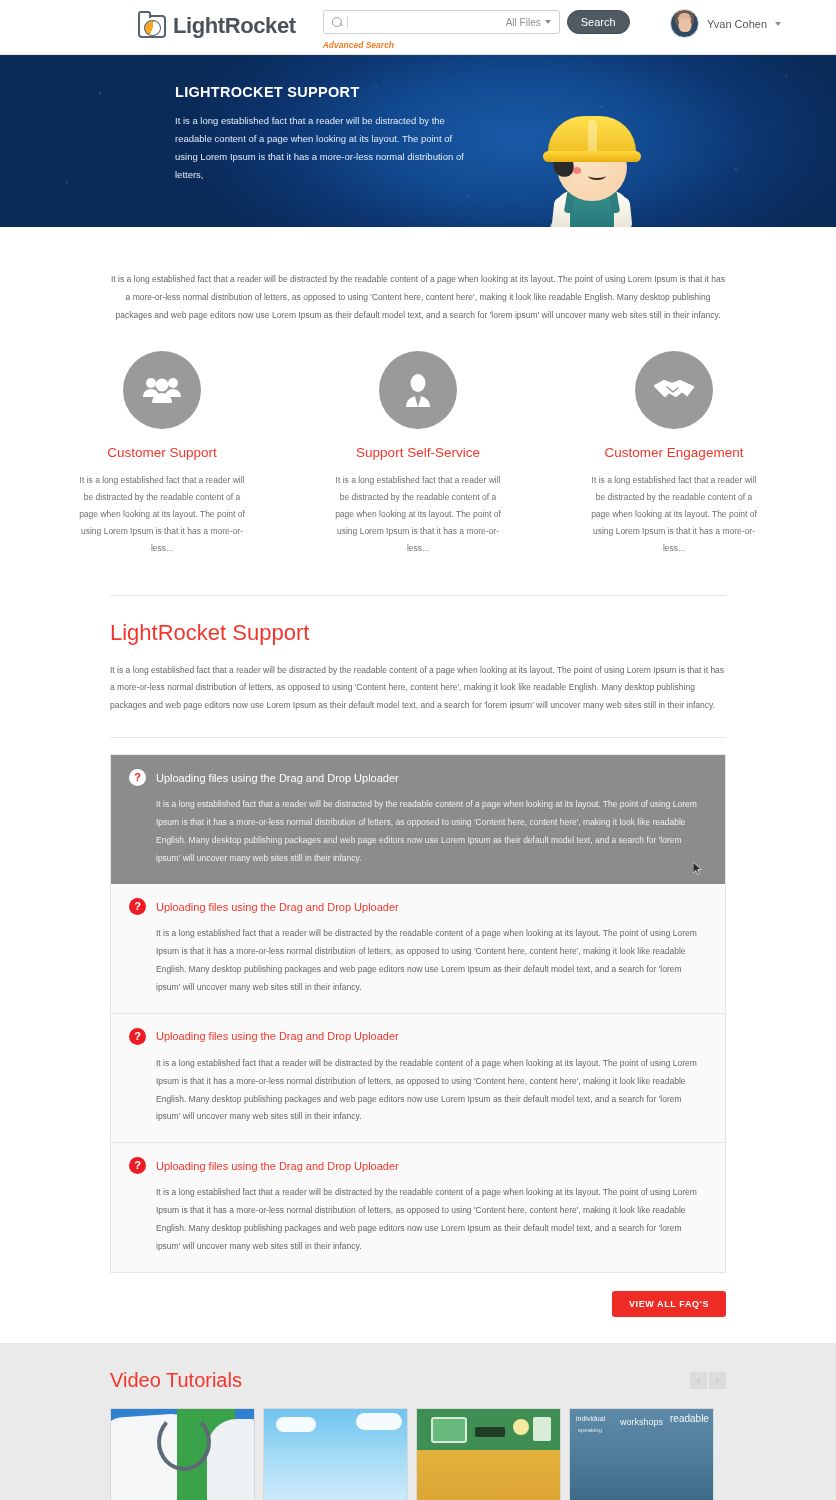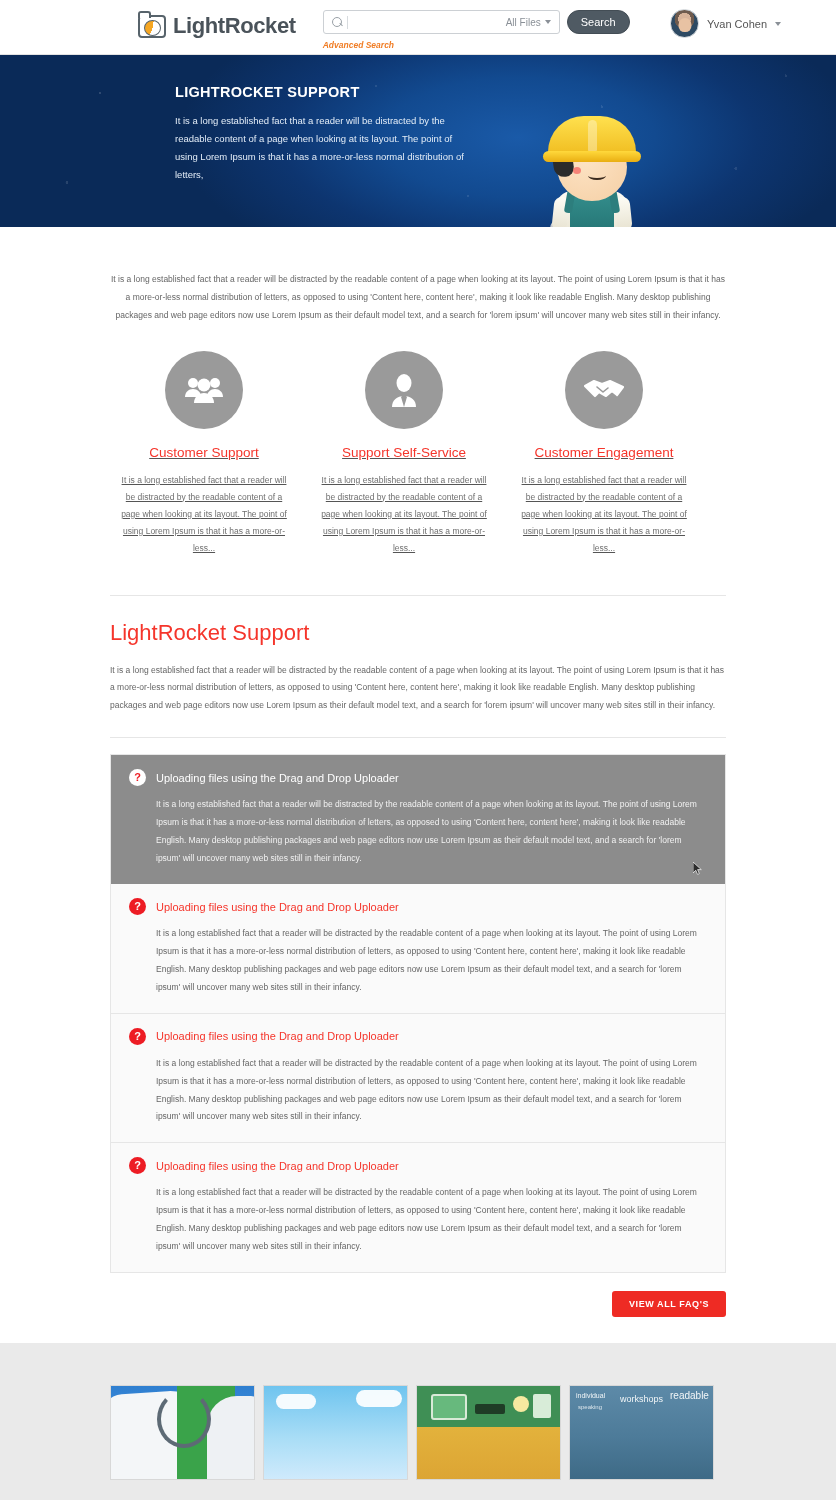"Customer Support" .cards { justify-content: flex-start -> space-between; padding: 0 104px -> 0 62px; text-decoration: underline -> none }
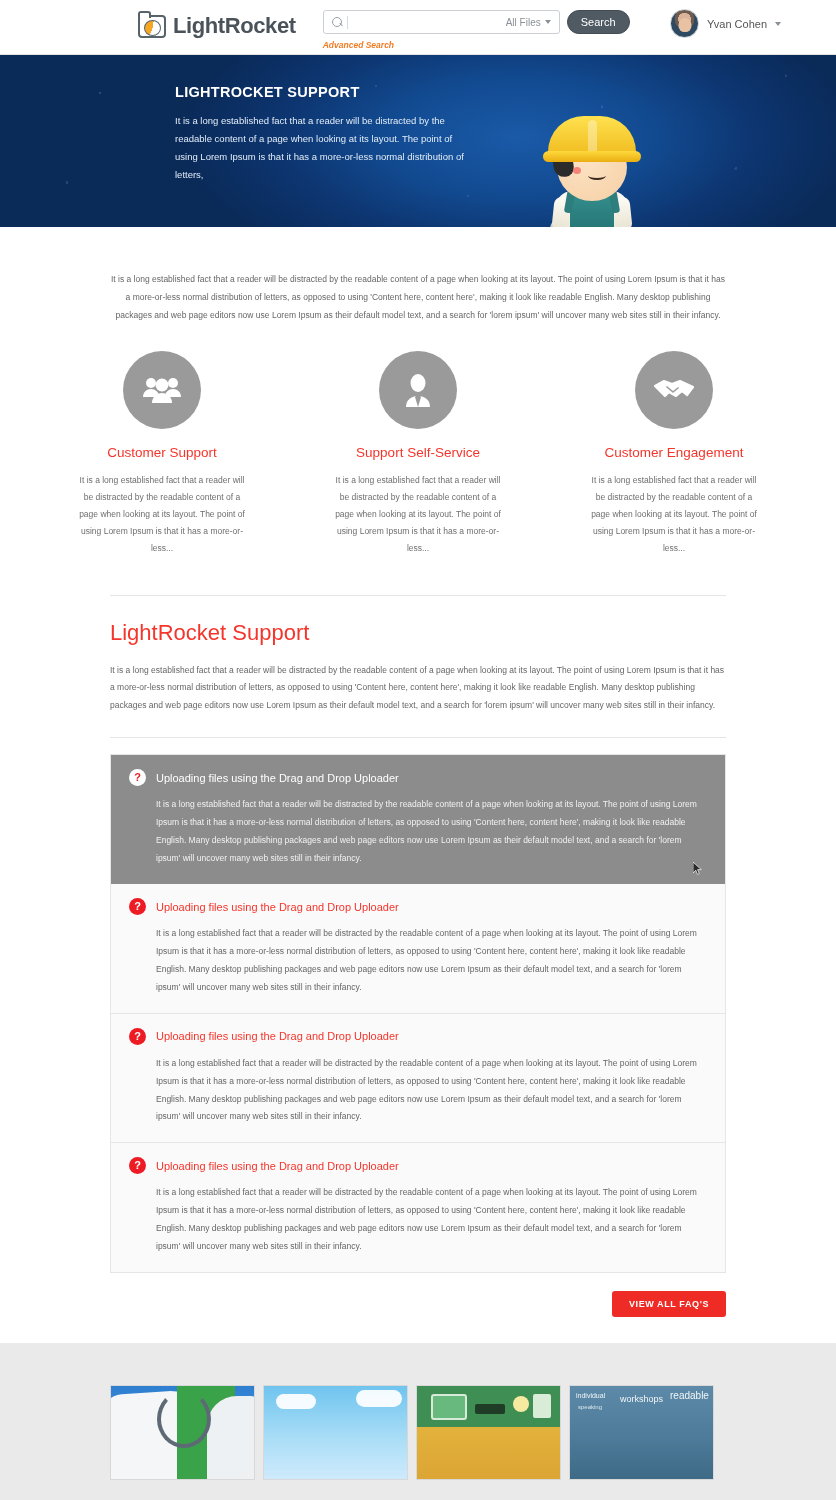"Video Tutorials" div.videos-head { html: none -> <div> <div>Video Tutorials</div> <div> <button>‹</button> <button>›</button> </div> </div> }
